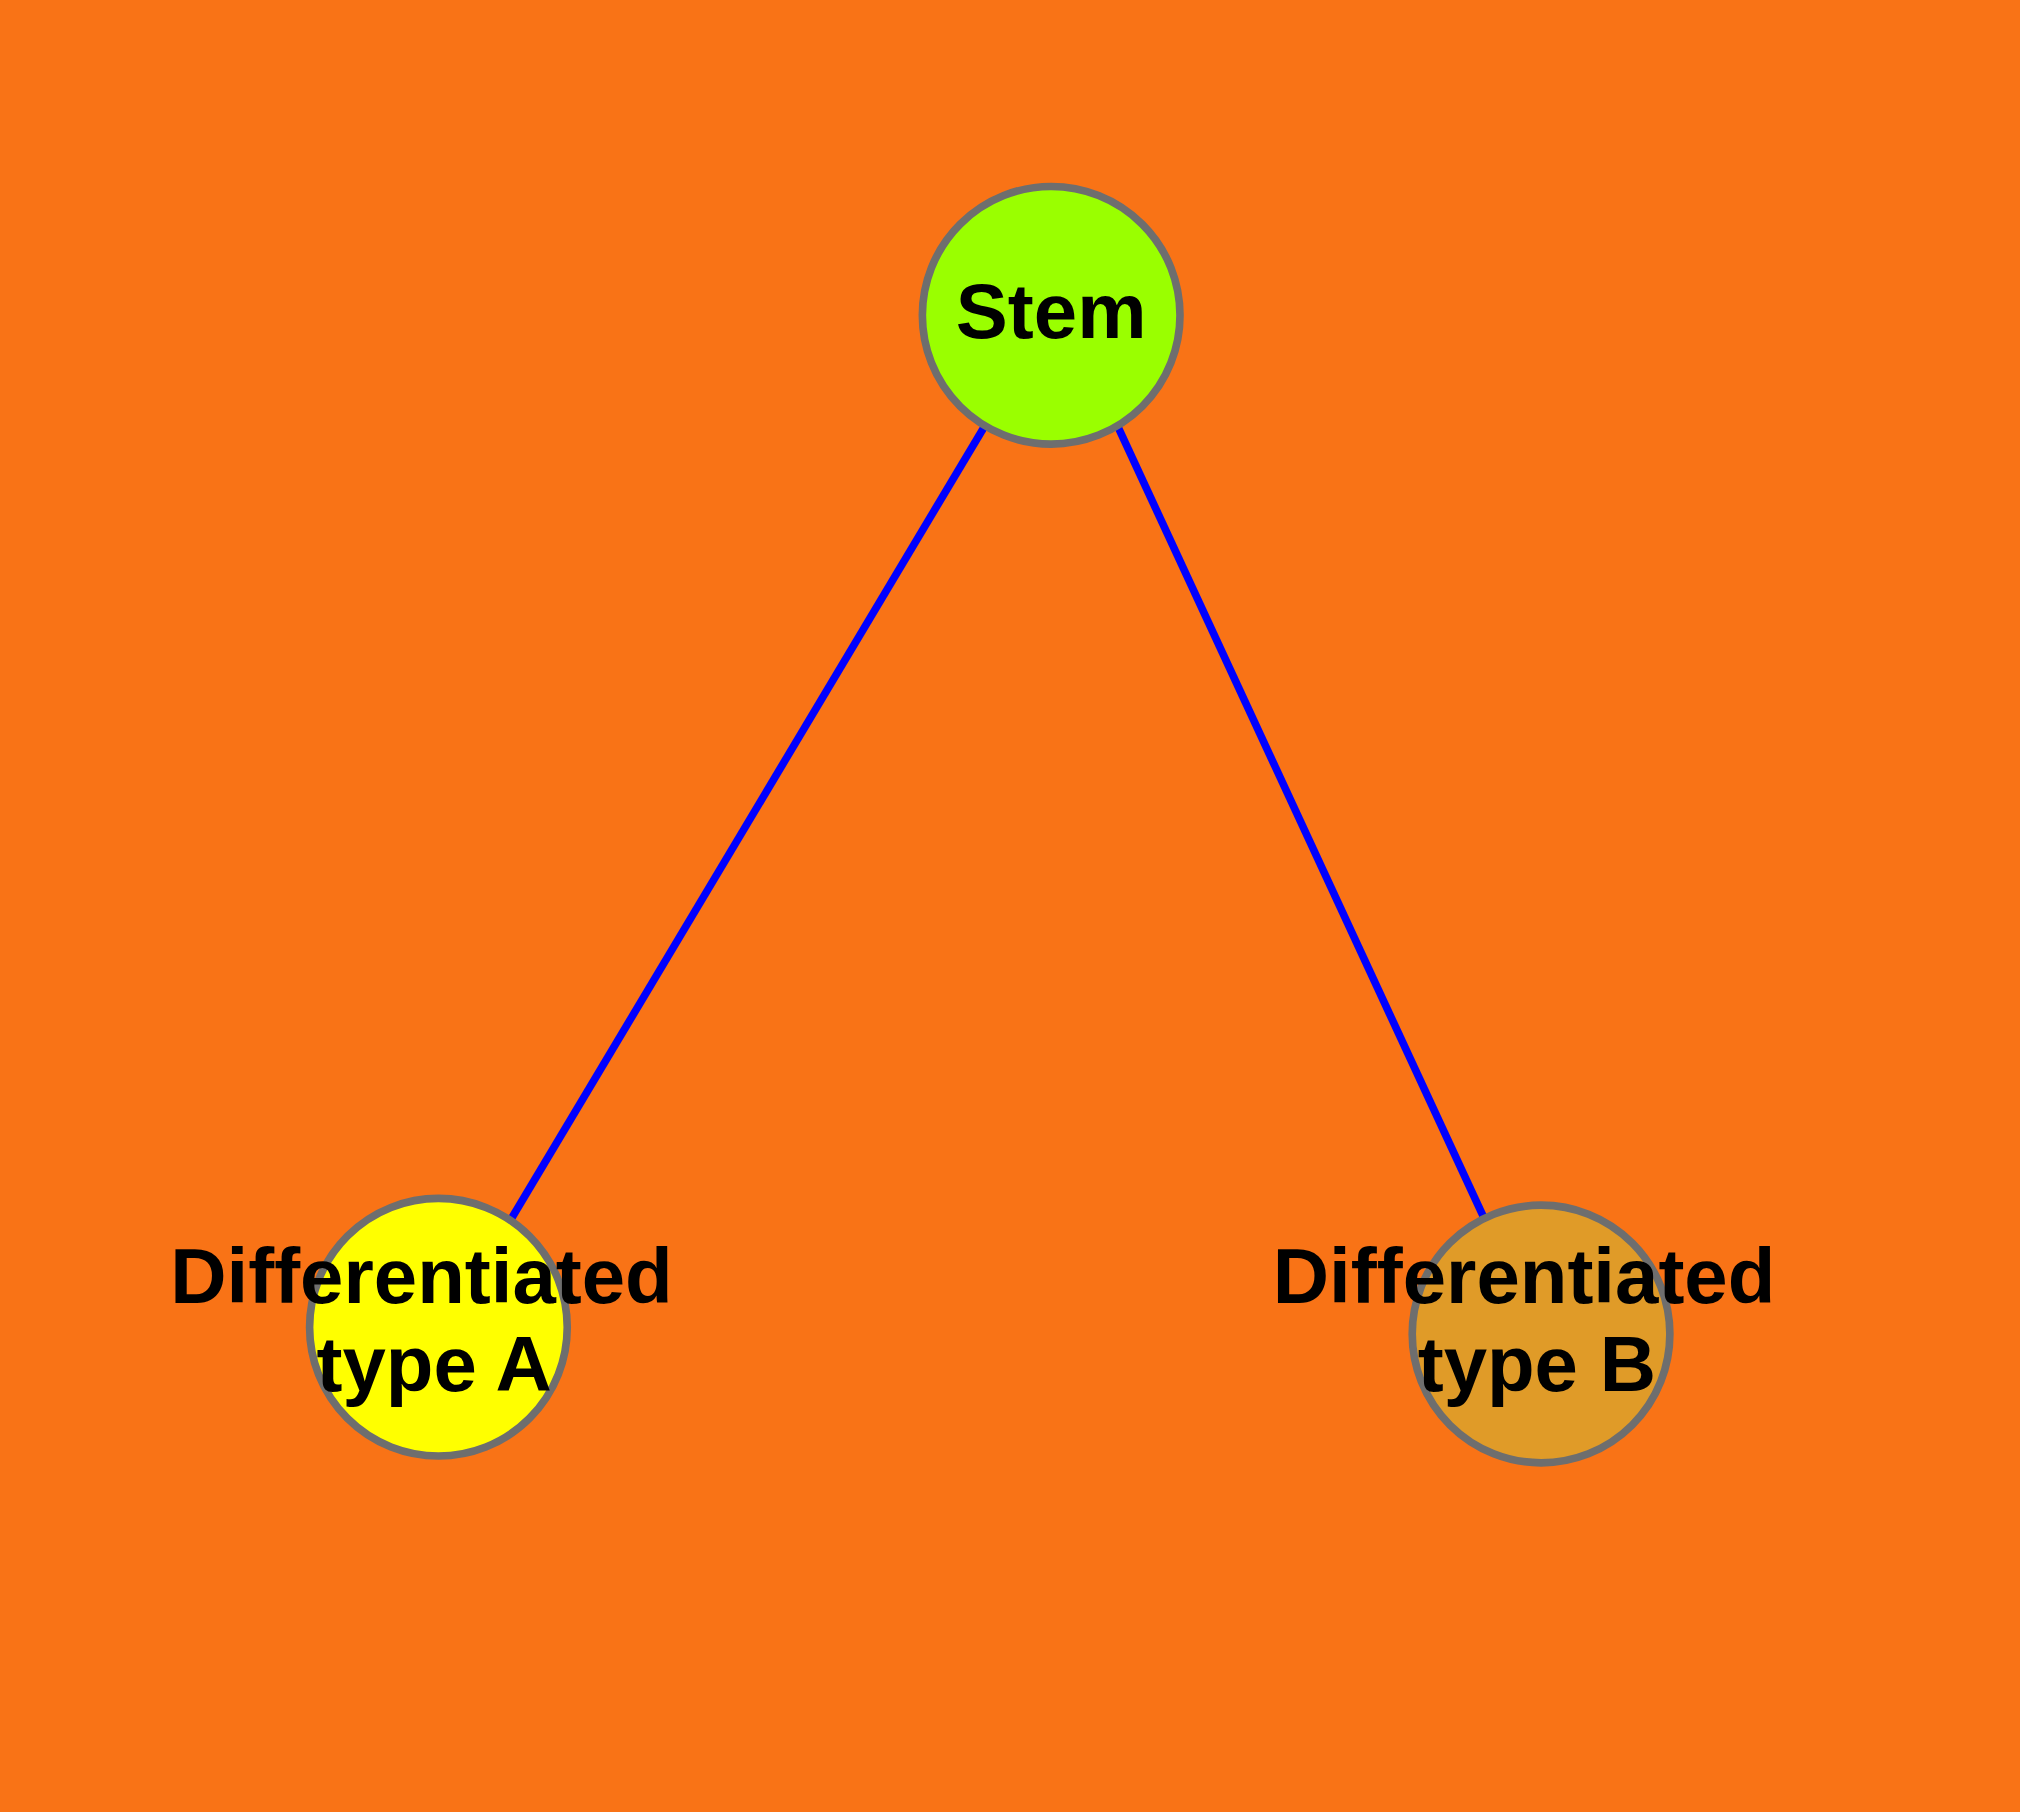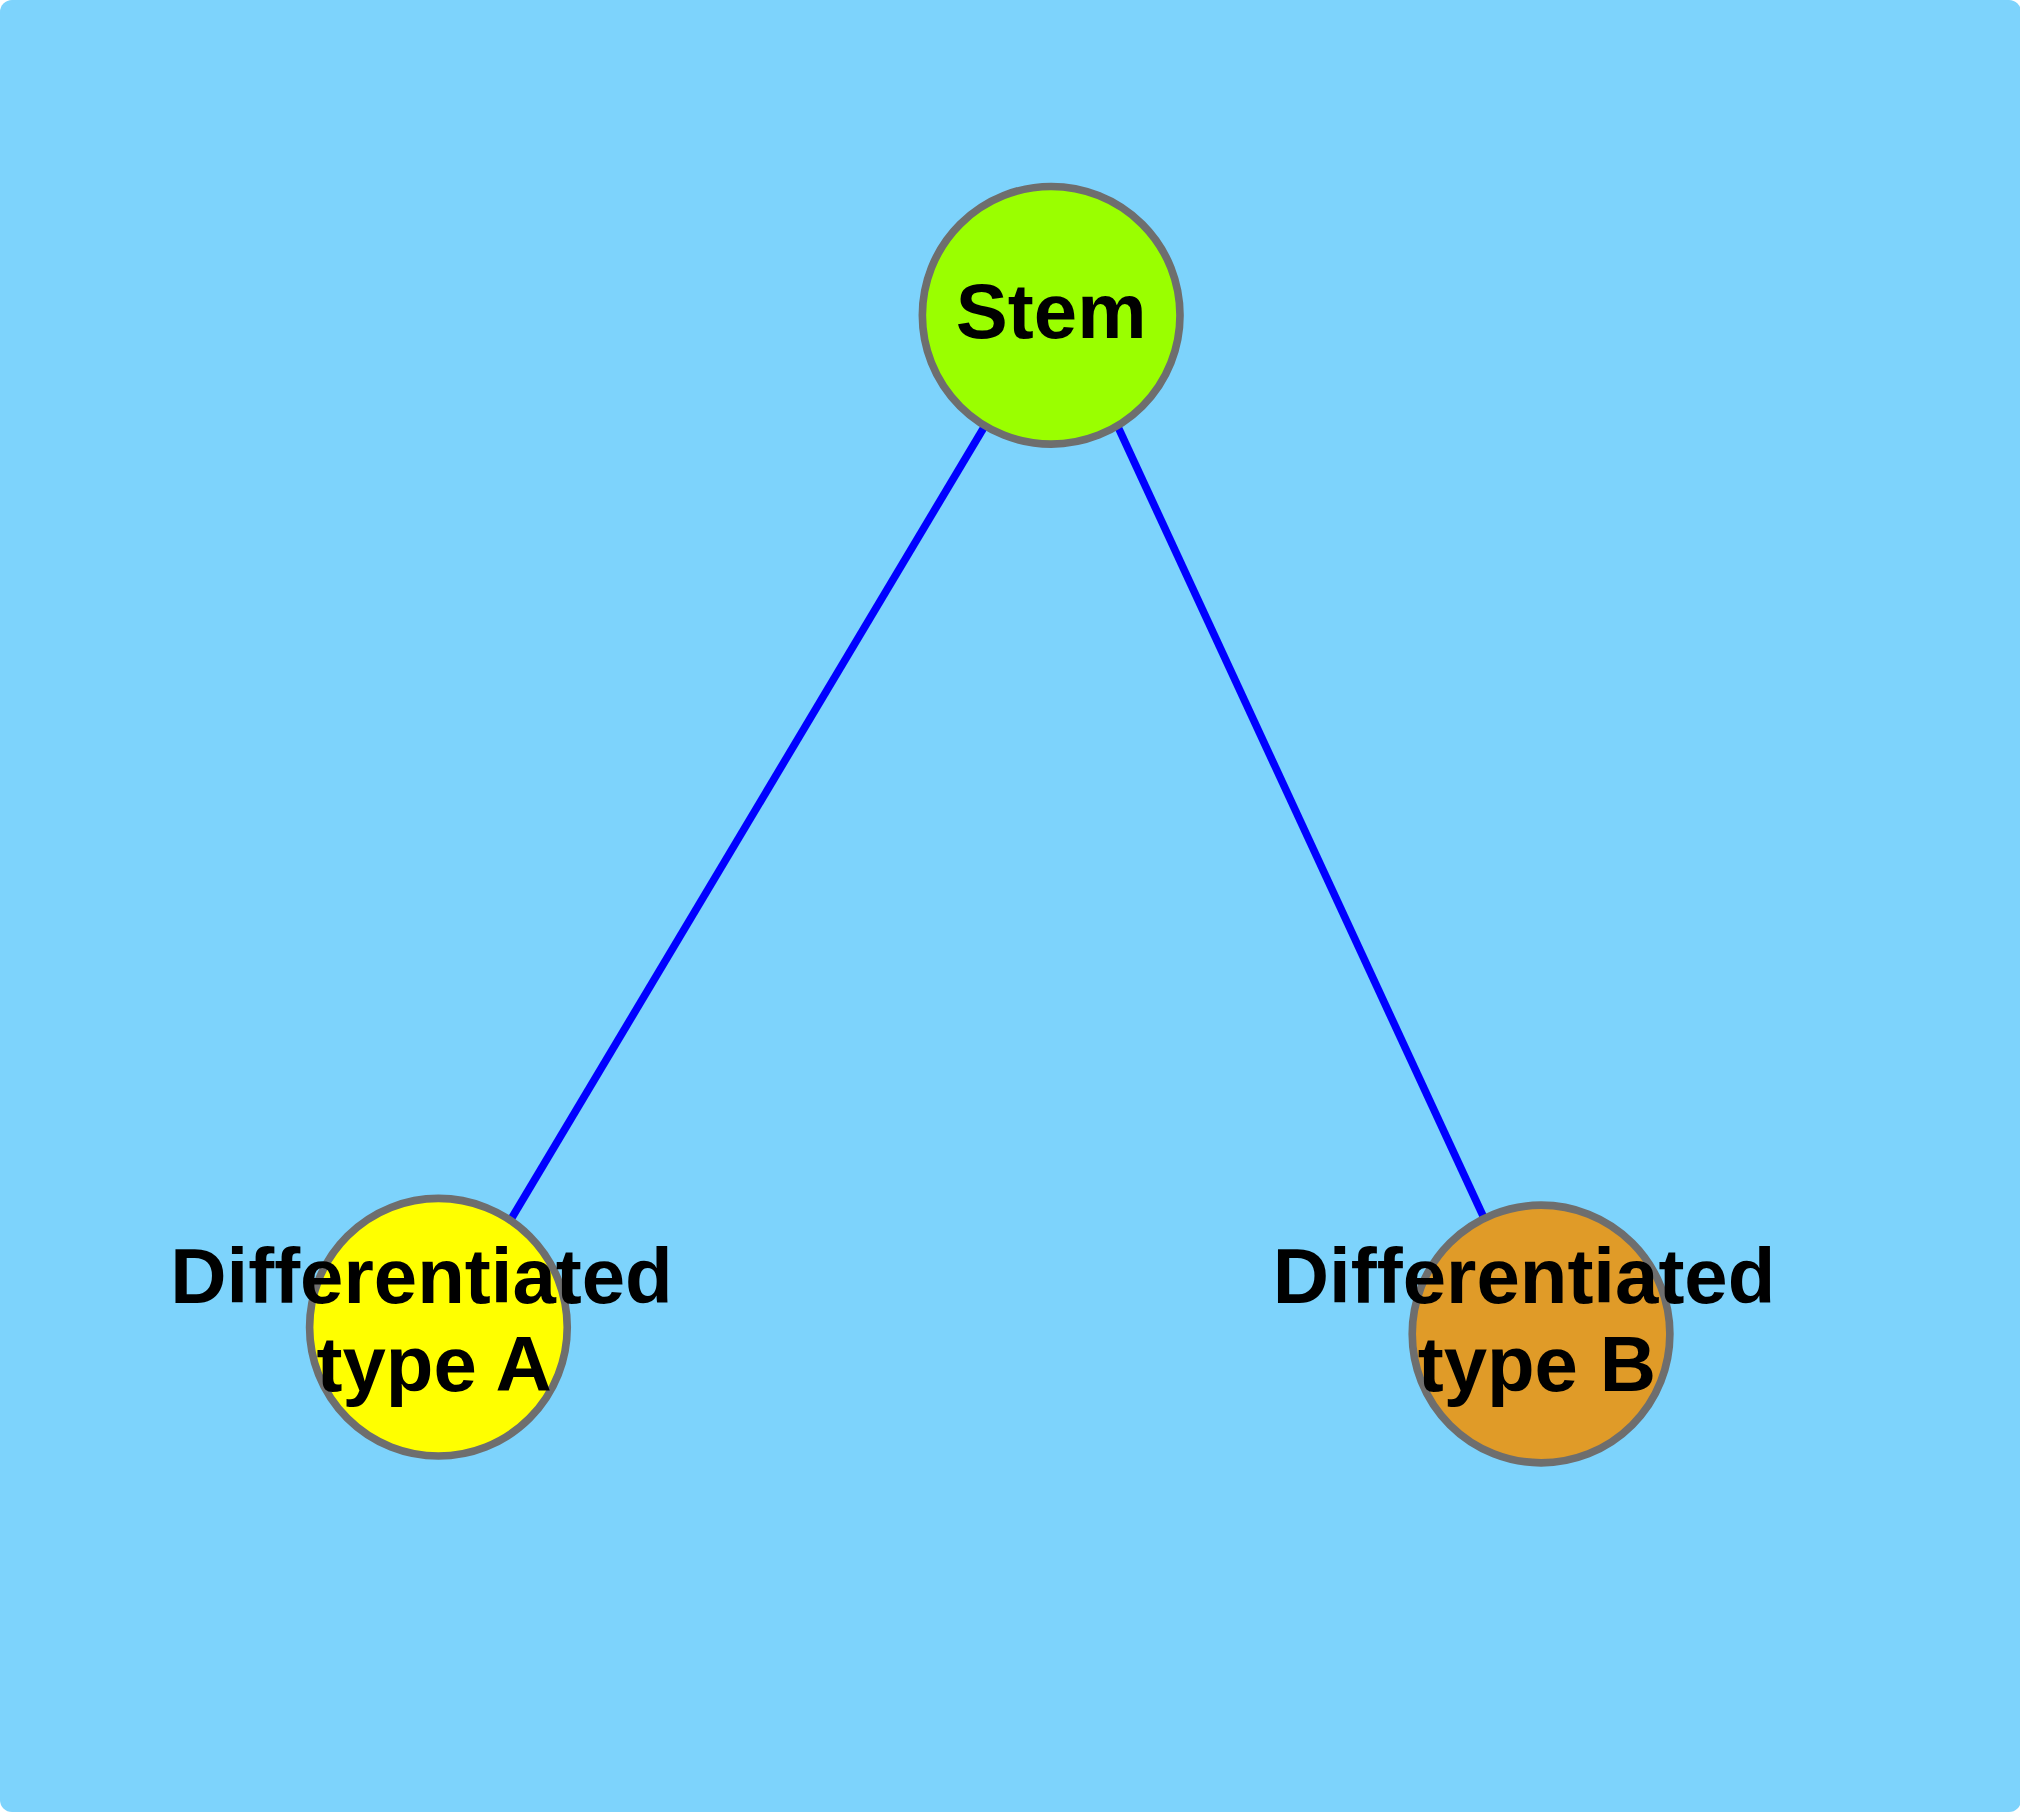"Stem" #canvas { background: #7dd3fc -> #f97316; border-radius: 12px -> none }
